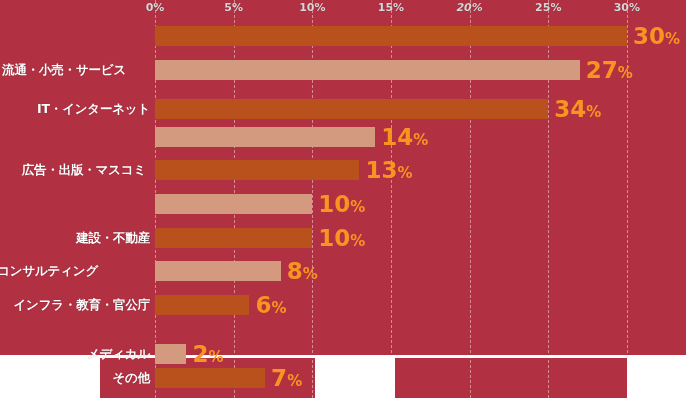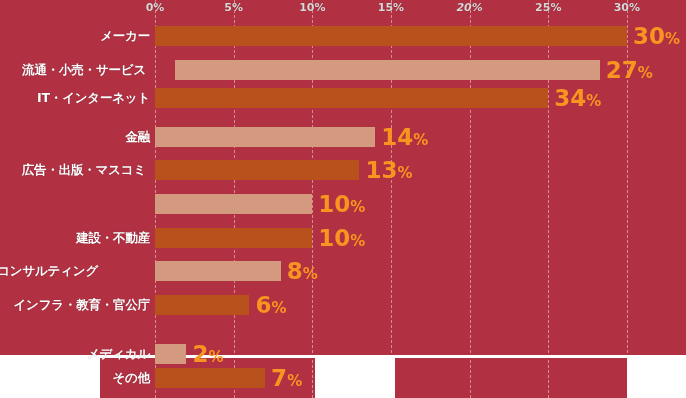"メーカー" div.cat-label { html: <div>メーカー</div> -> none }
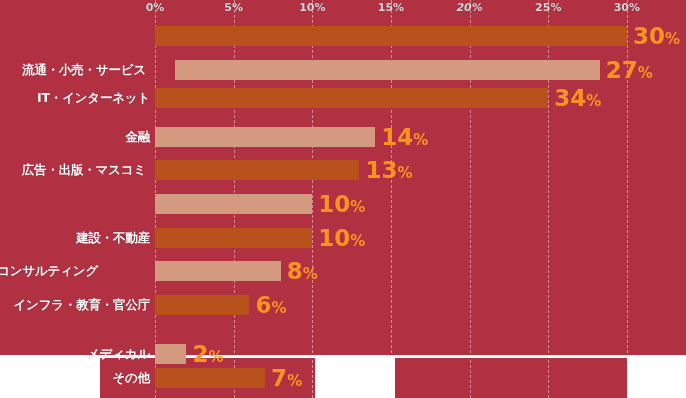"流通・小売・サービス" div.row { margin-left: 20px -> none }
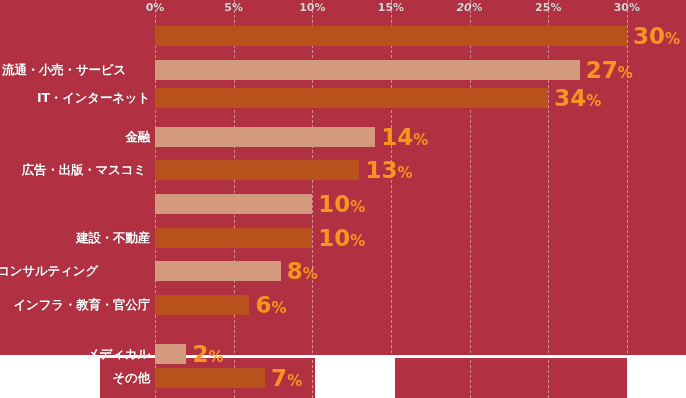"IT・インターネット" div.row { top: 88px -> 99px }
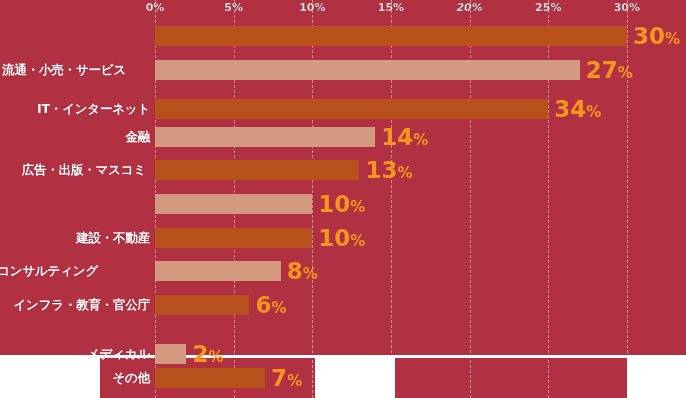"金融" div.cat-label { html: <div>金融</div> -> none }
